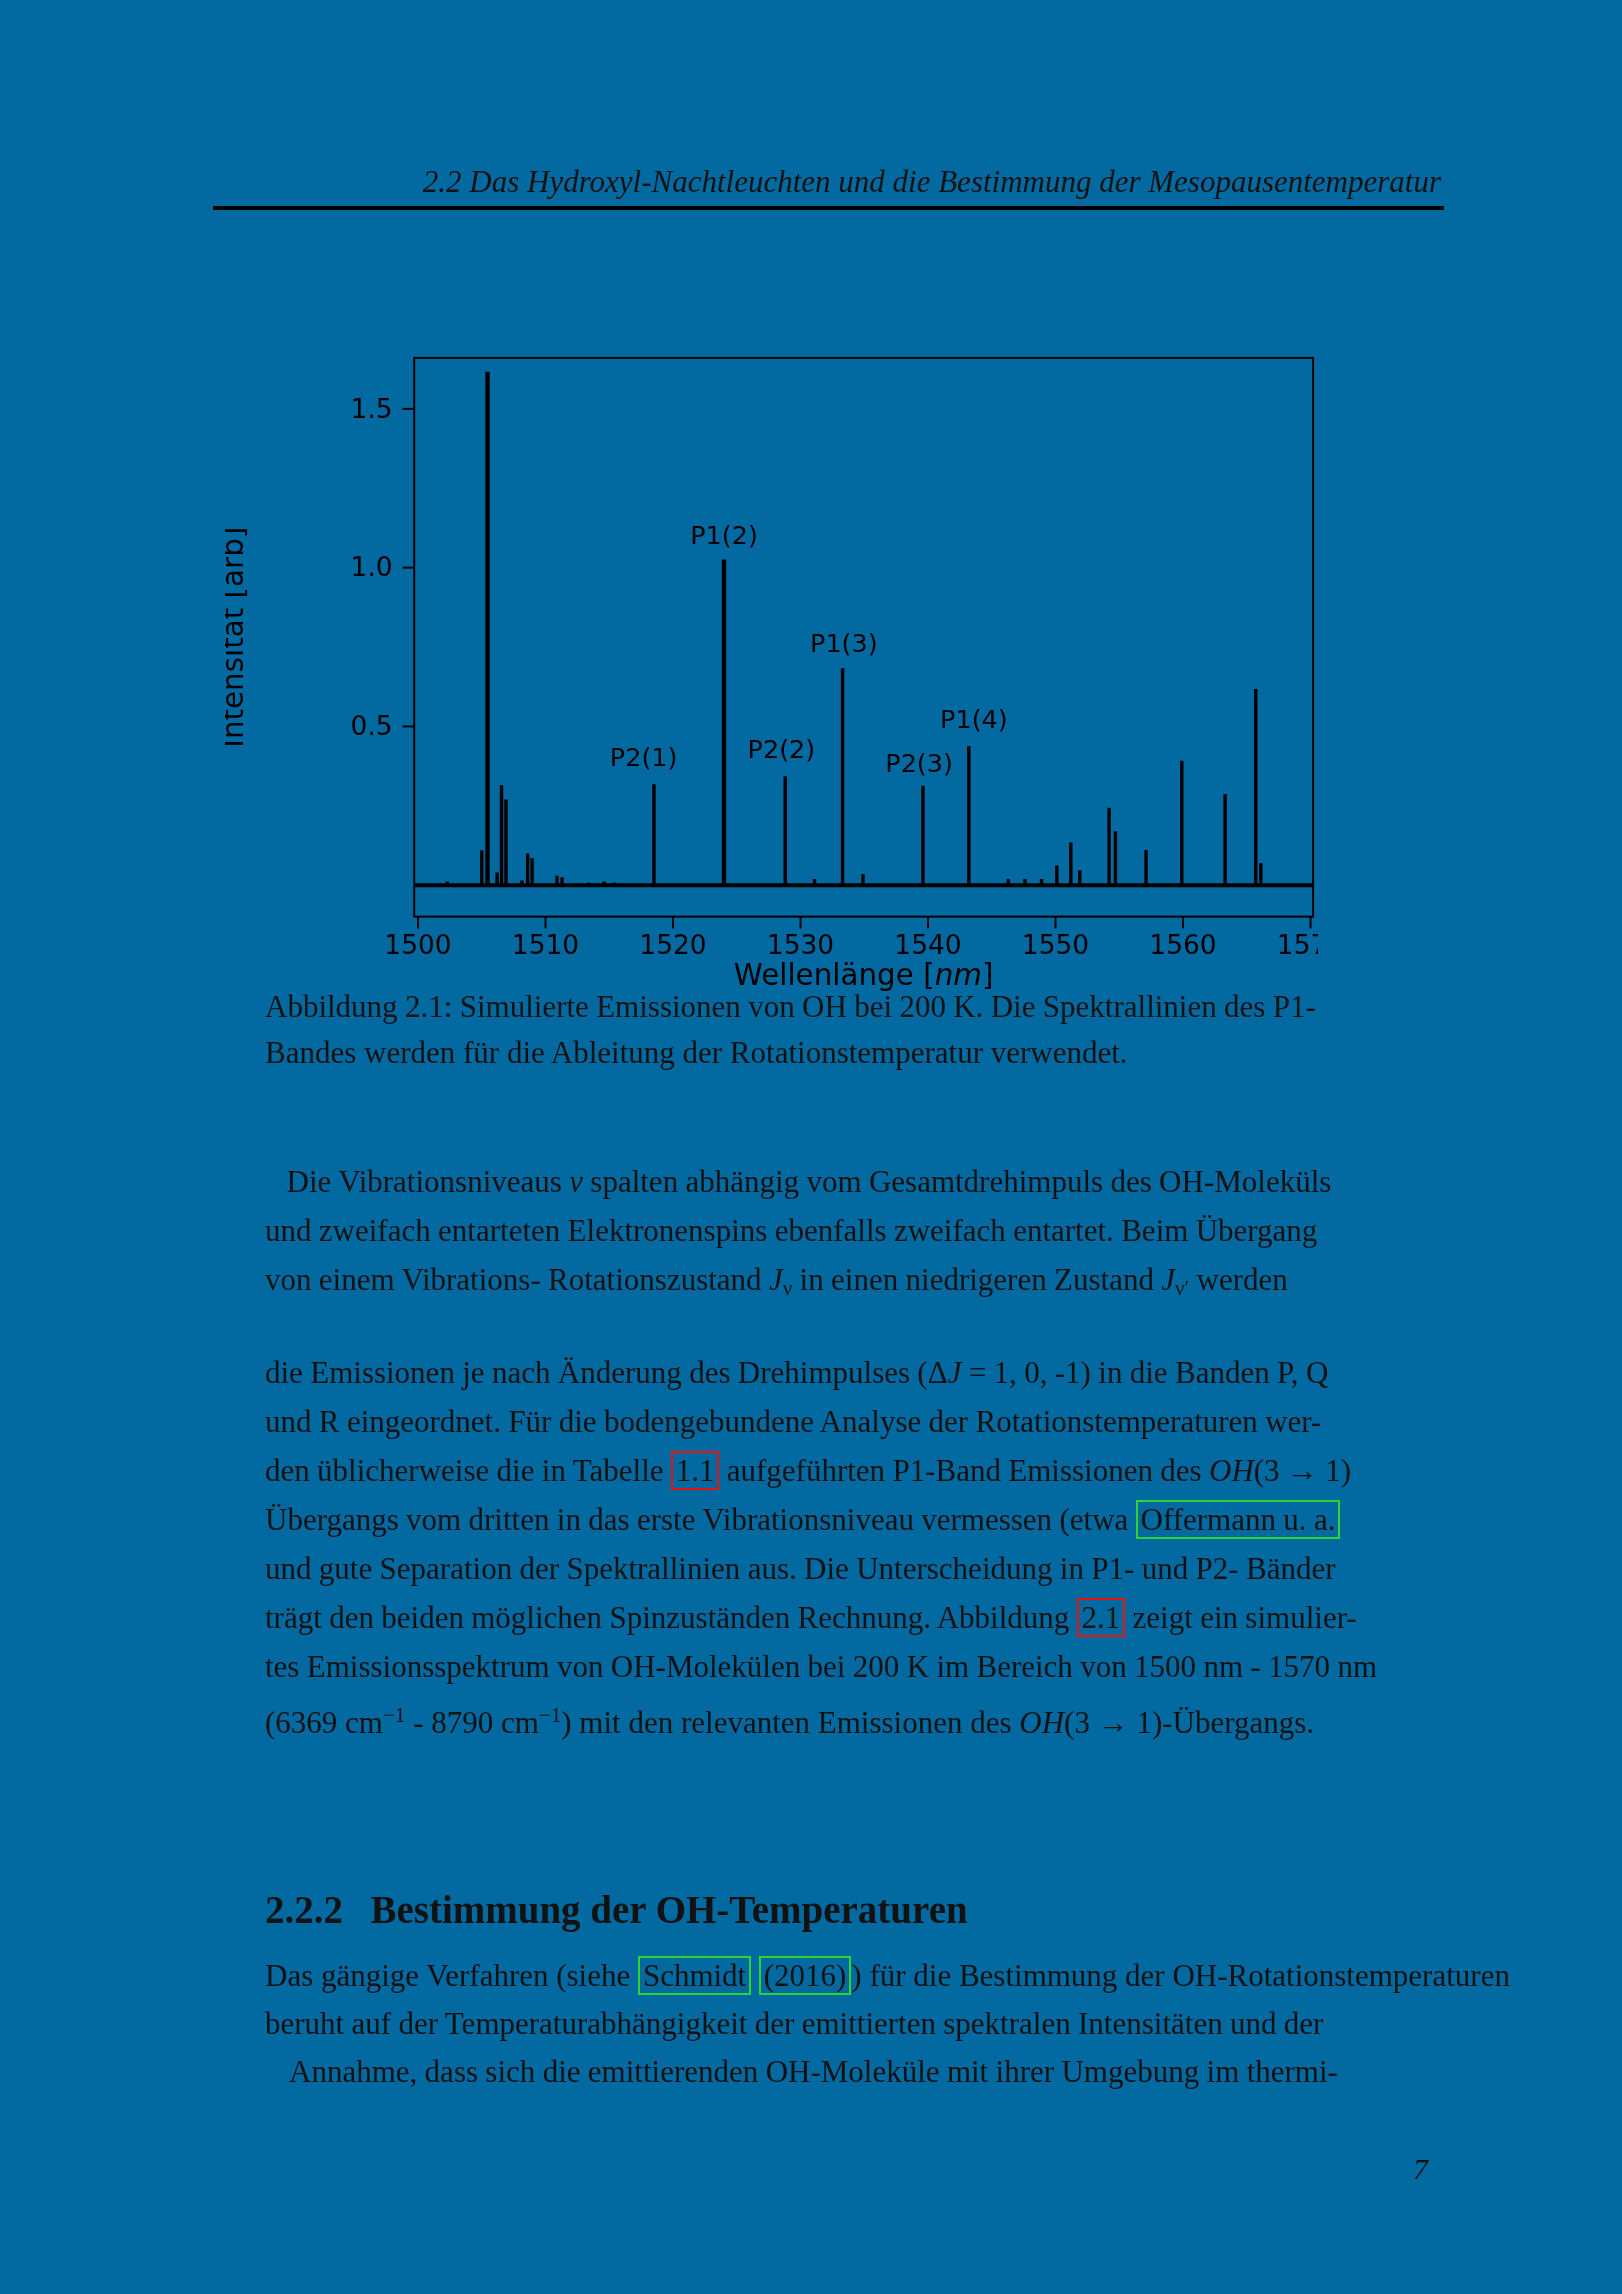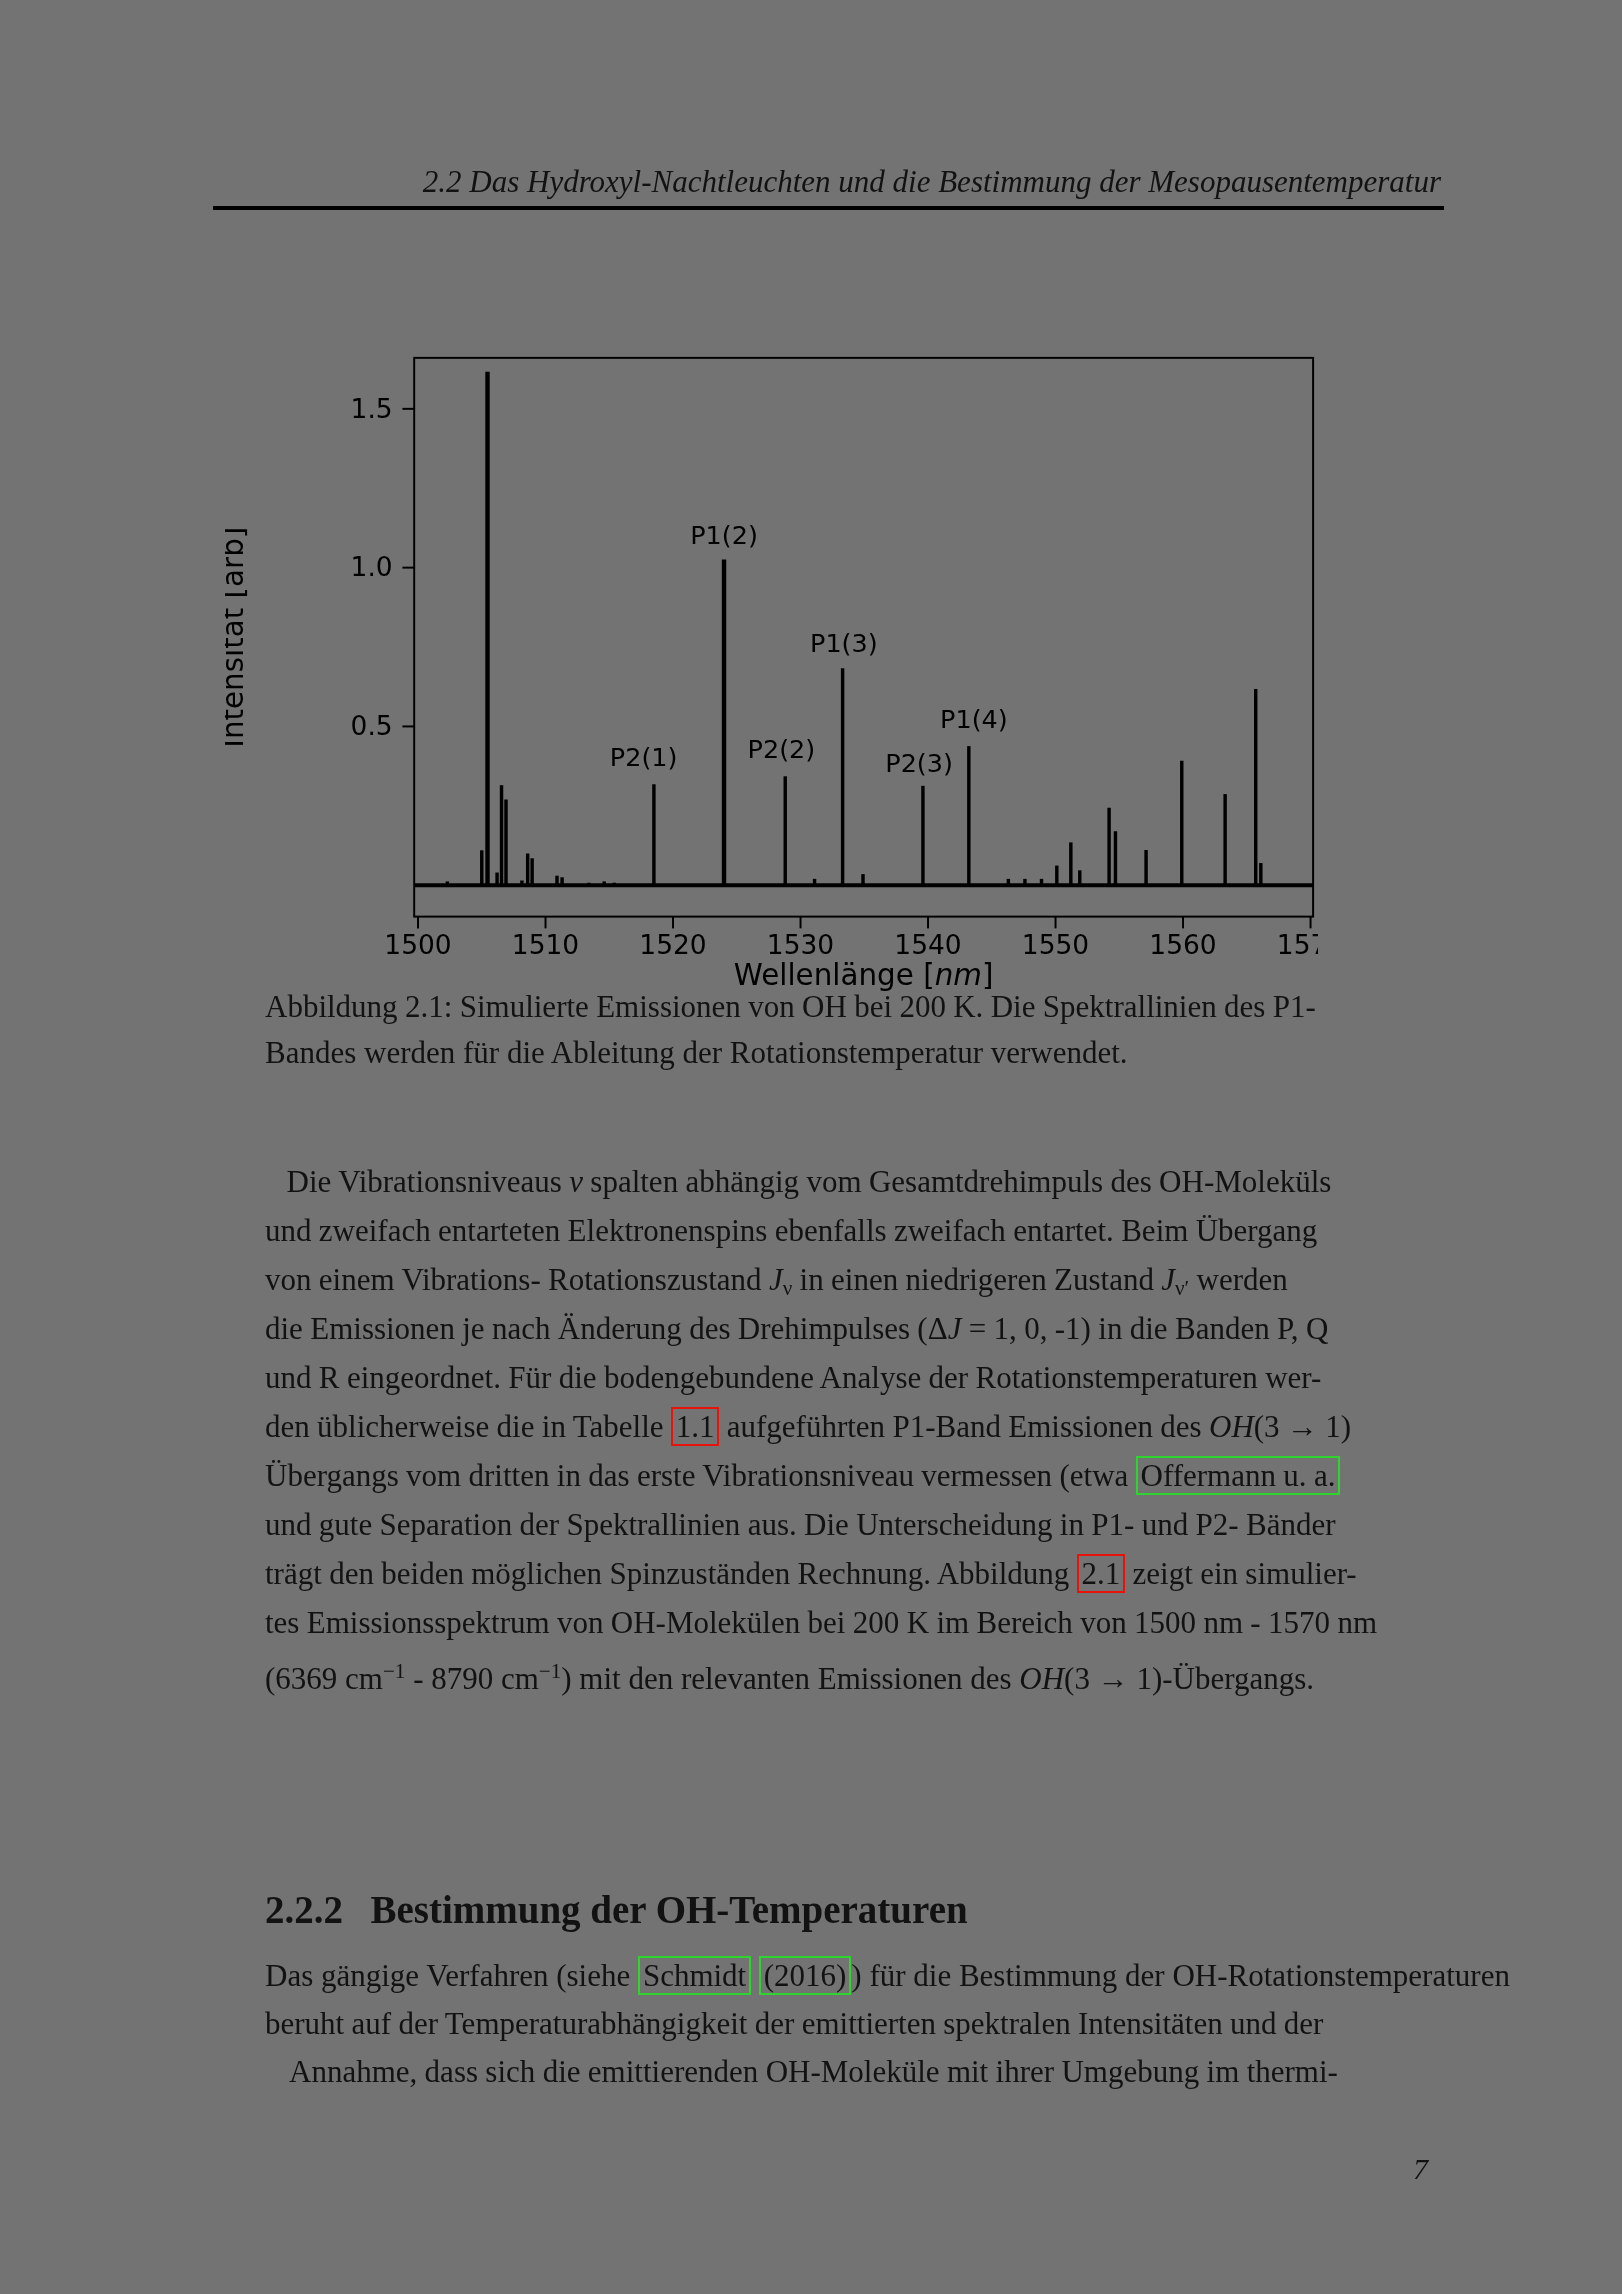"2.2 Das Hydroxyl-Nachtleuchten und die" .page { background: #737373 -> #0369a1 }
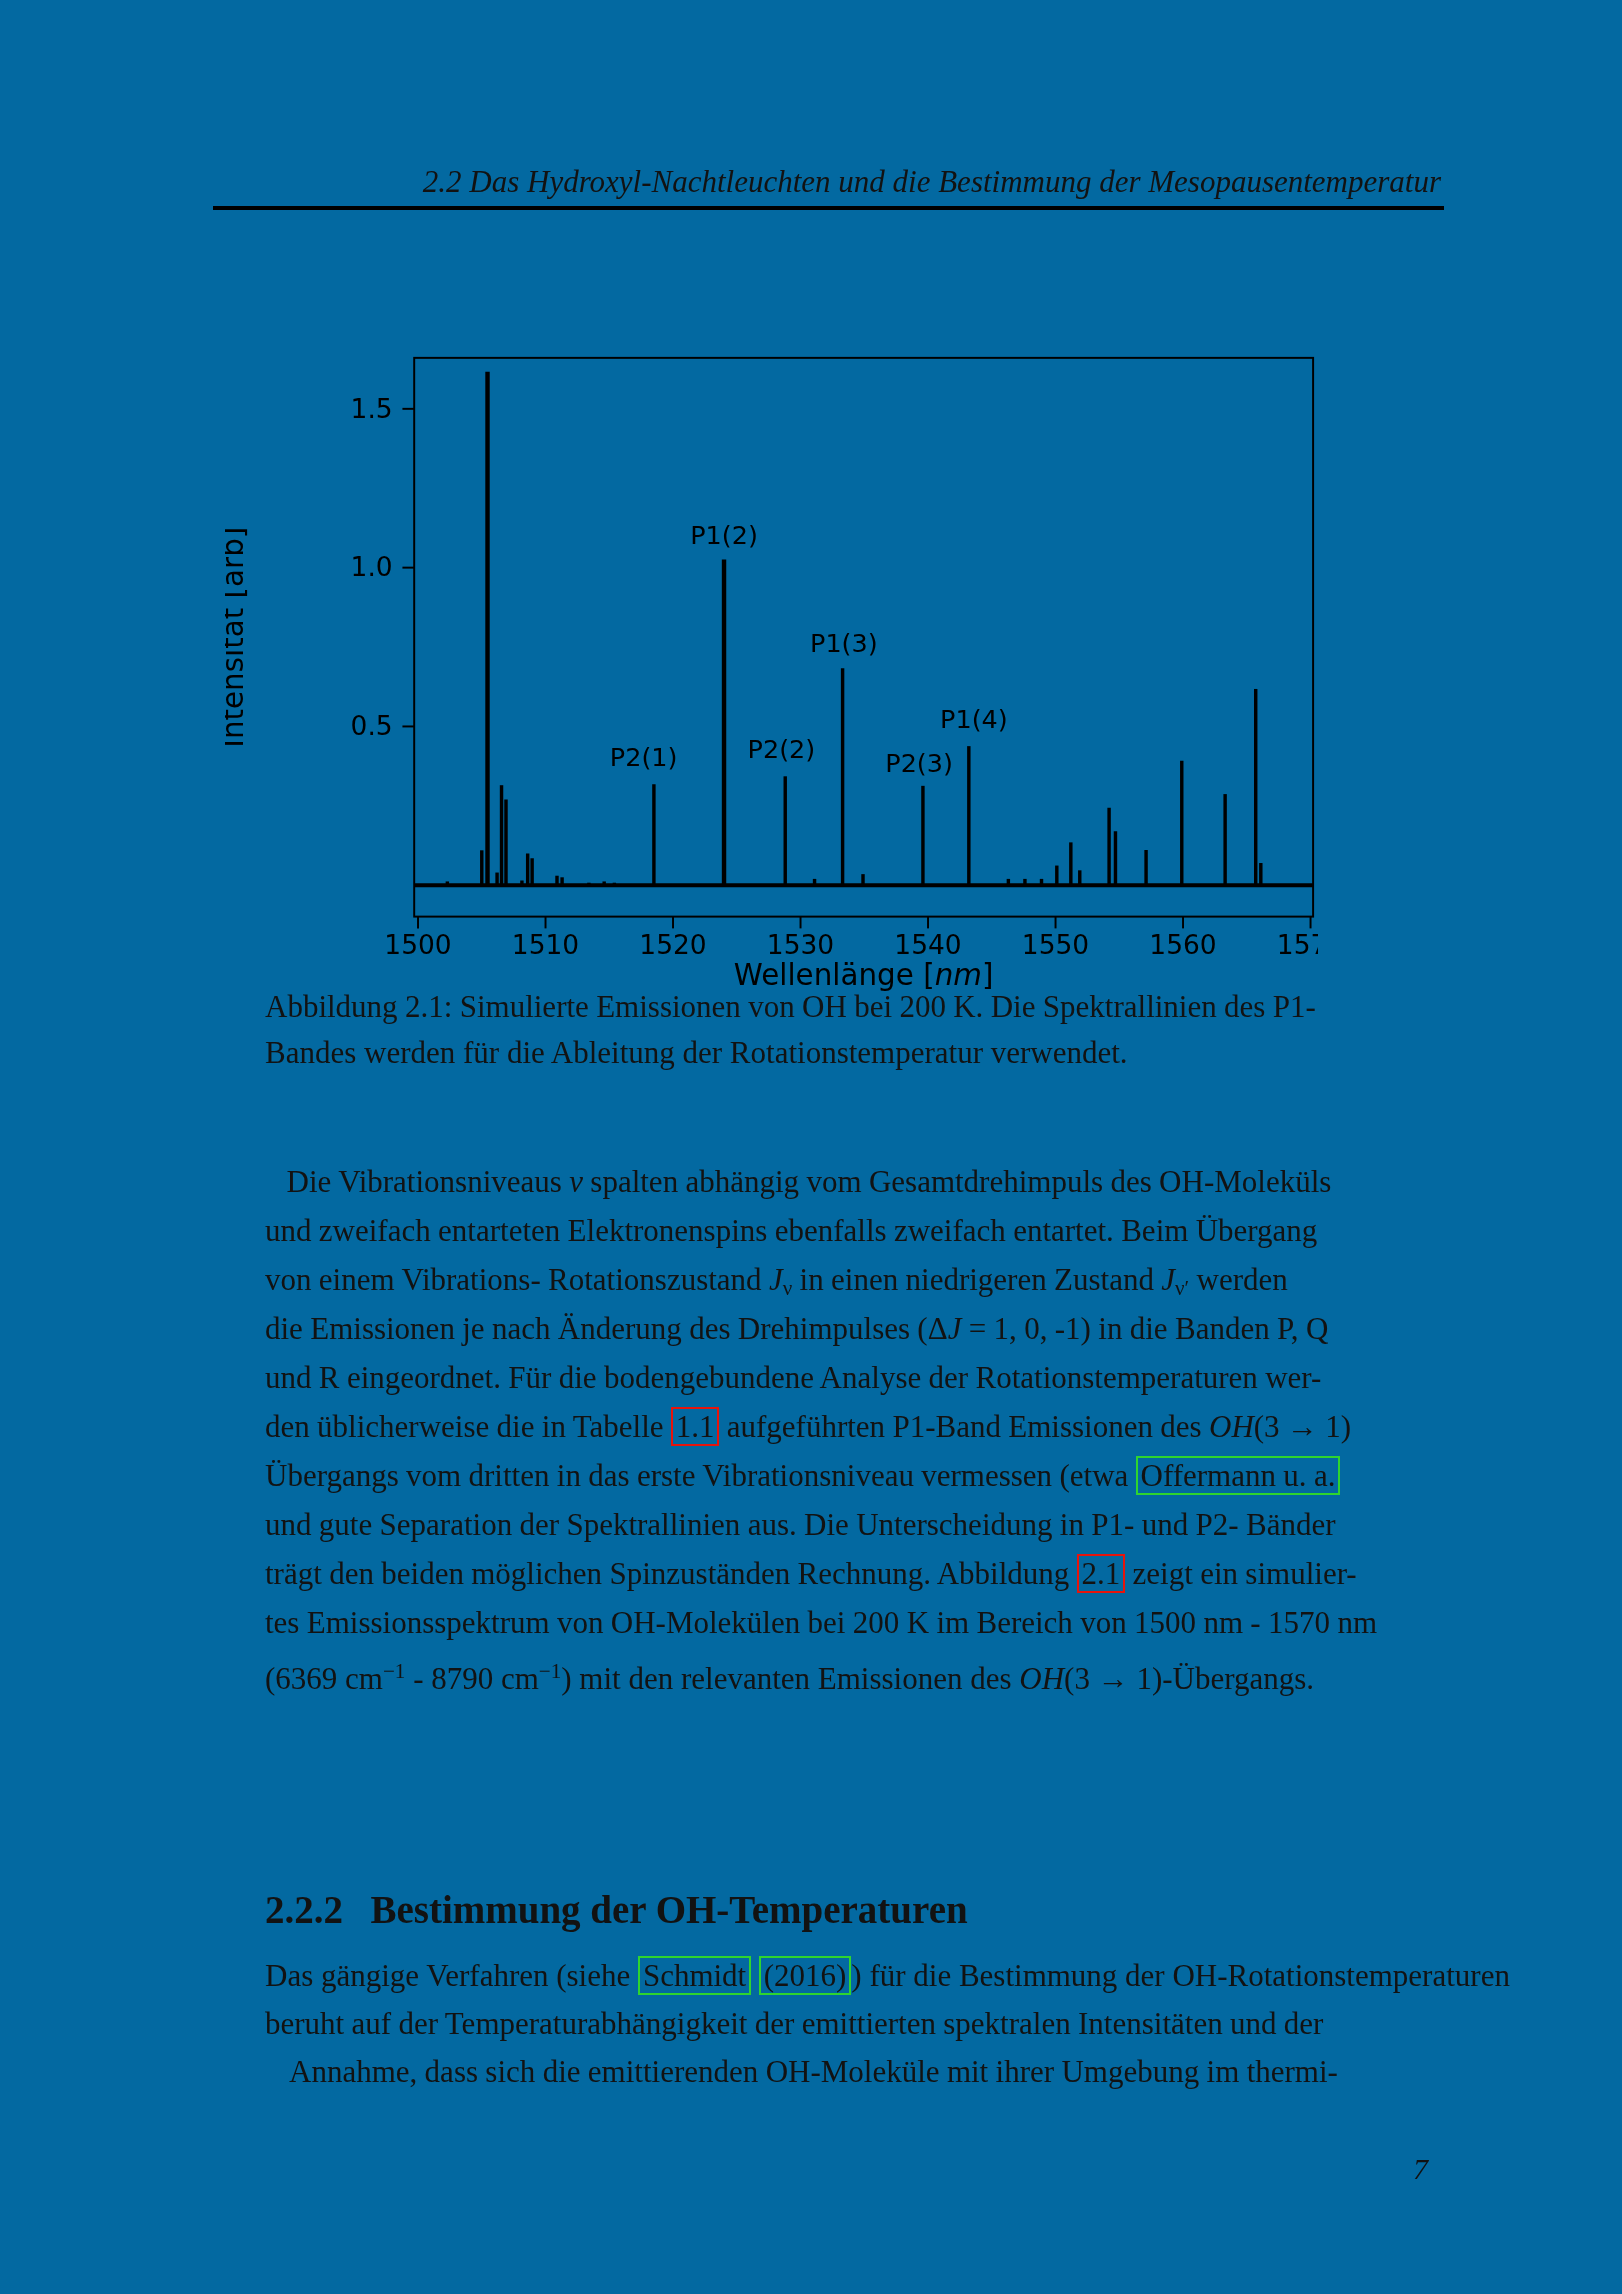"die Emissionen je nach Änderung" div.line { margin-top: none -> 44px }
